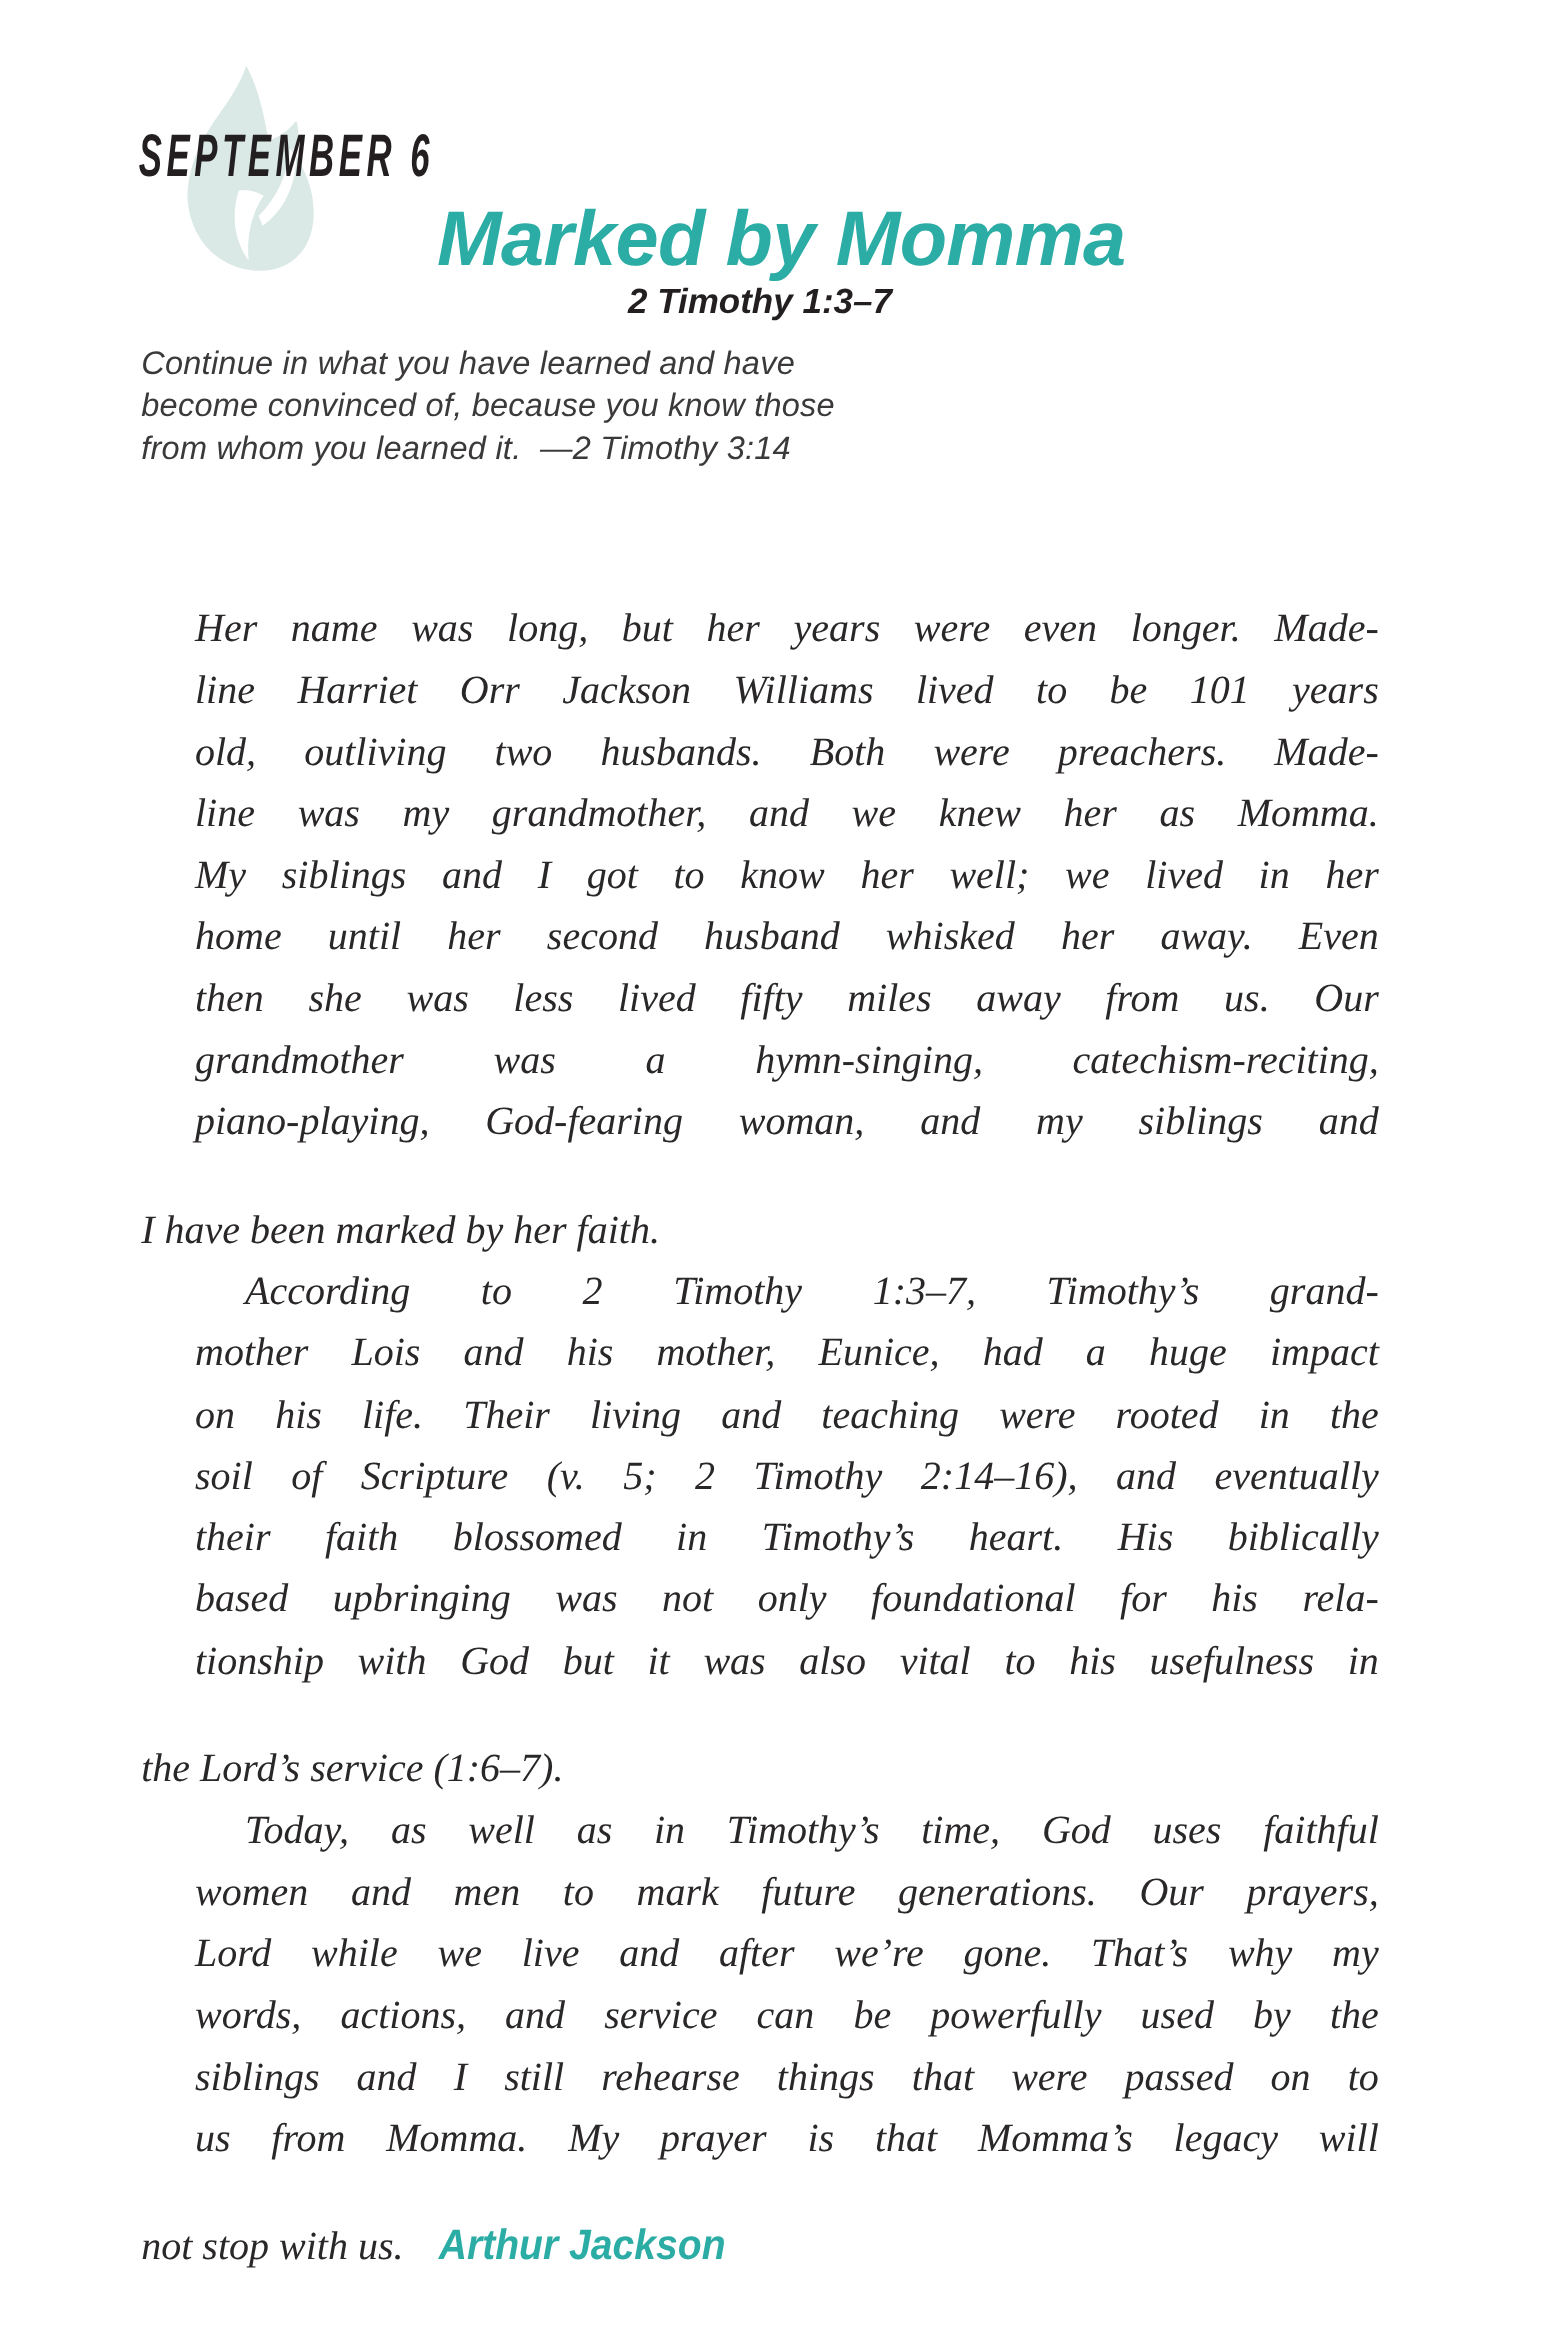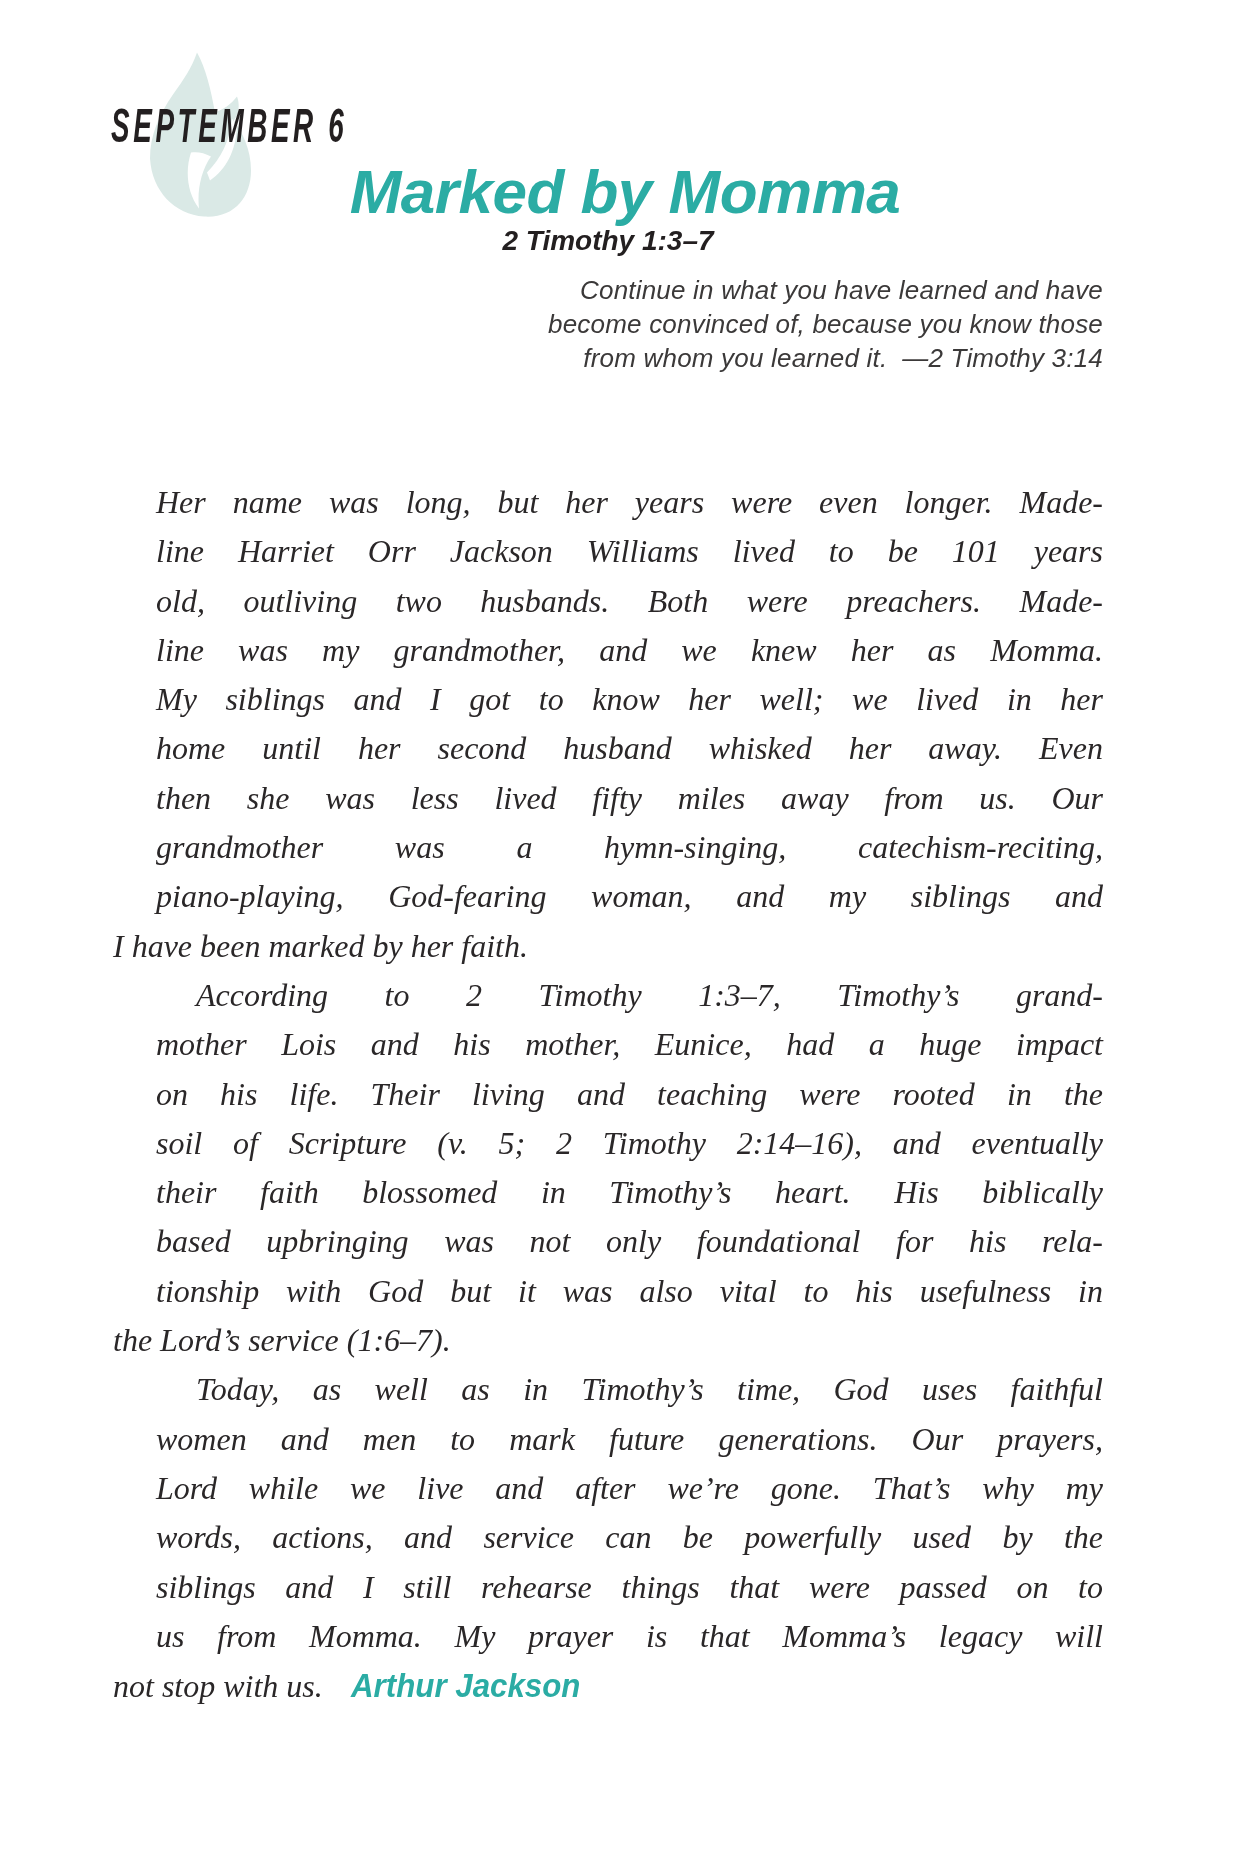"Continue in what you have" .verse { text-align: right -> left }
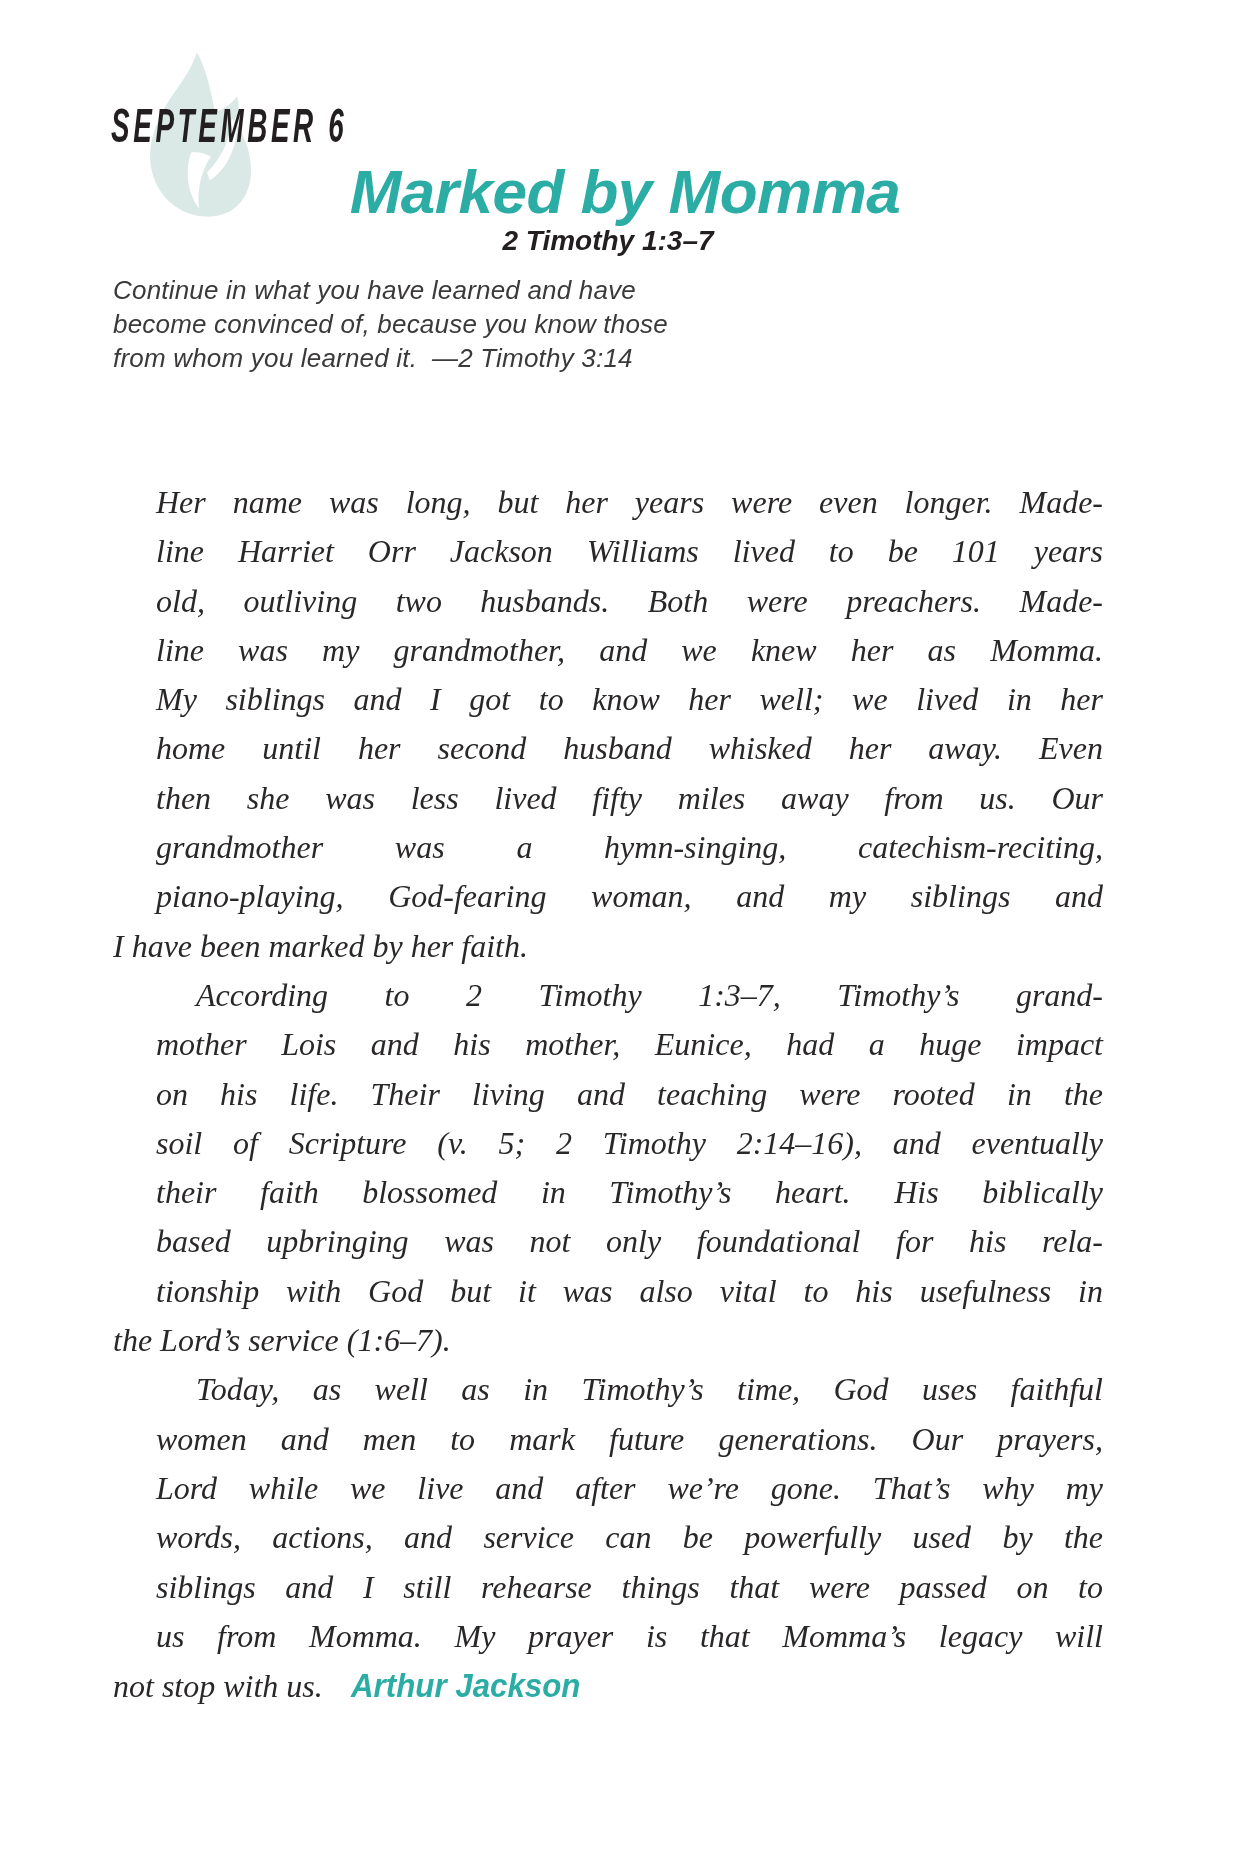"I have been marked by" .line.last { margin-top: none -> 37px }
